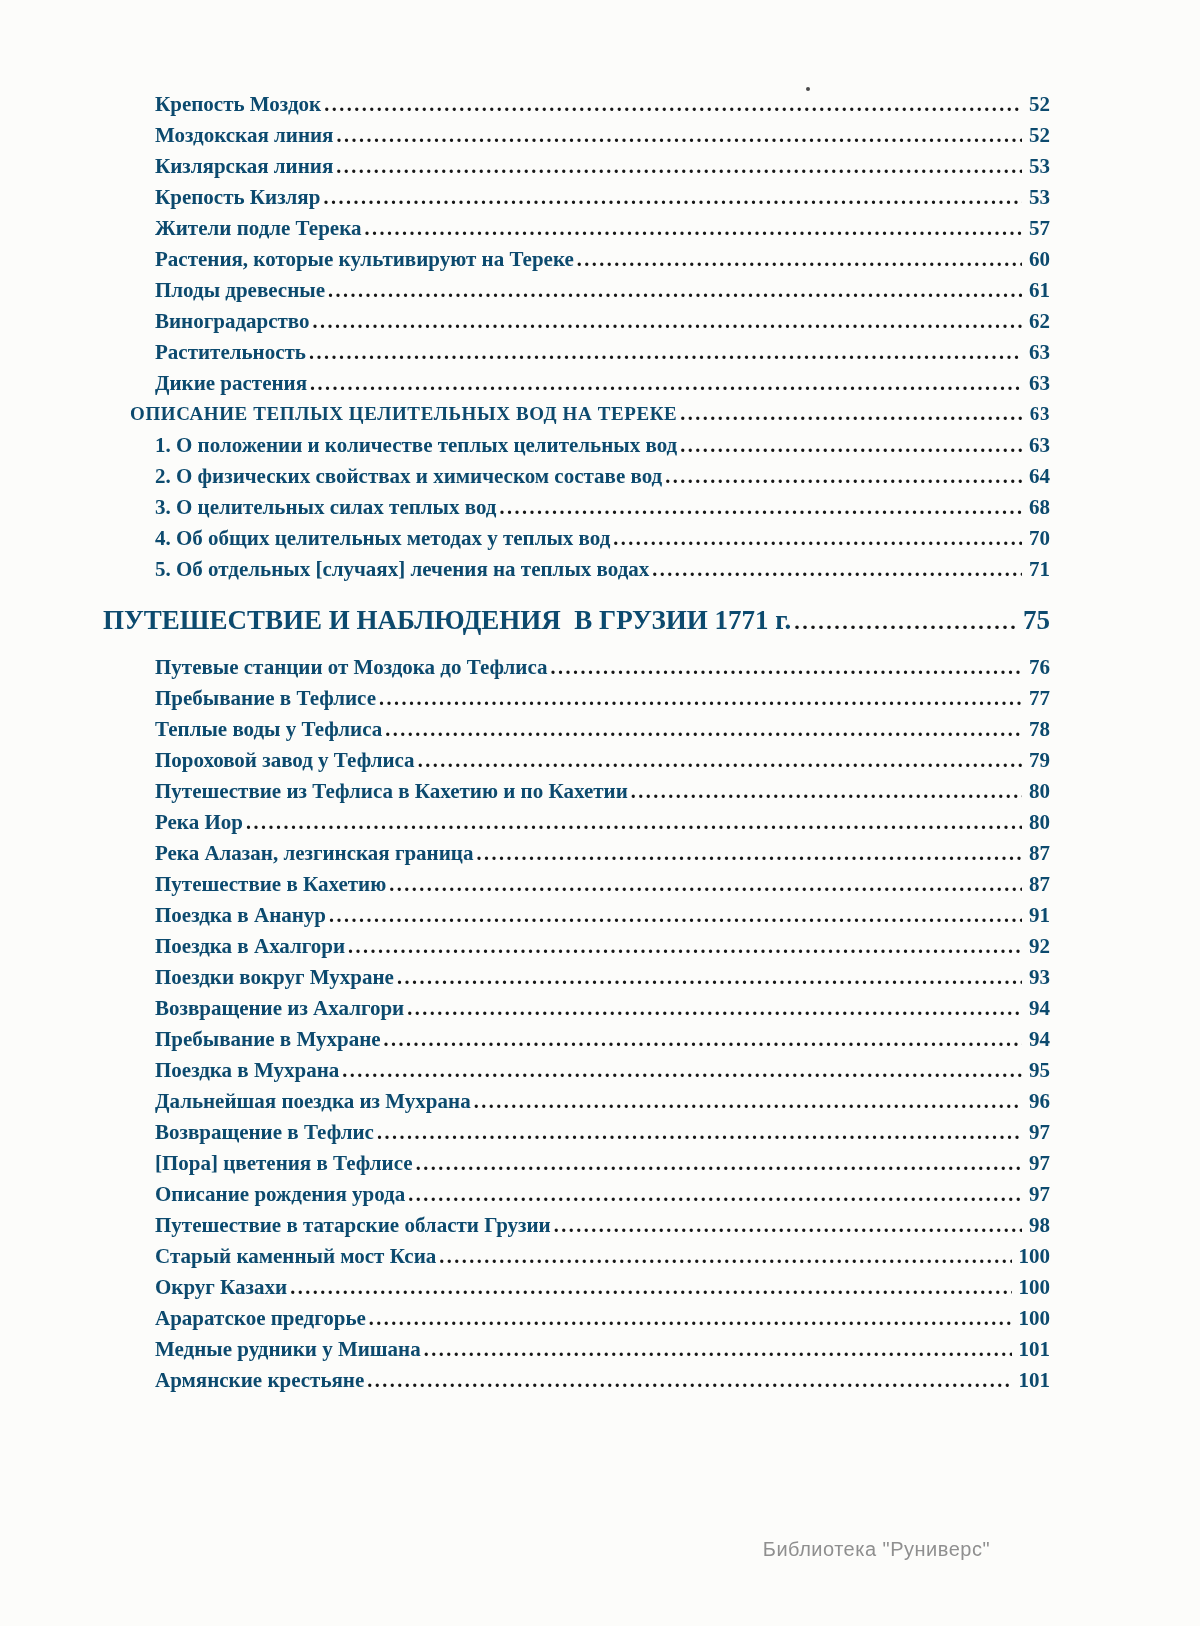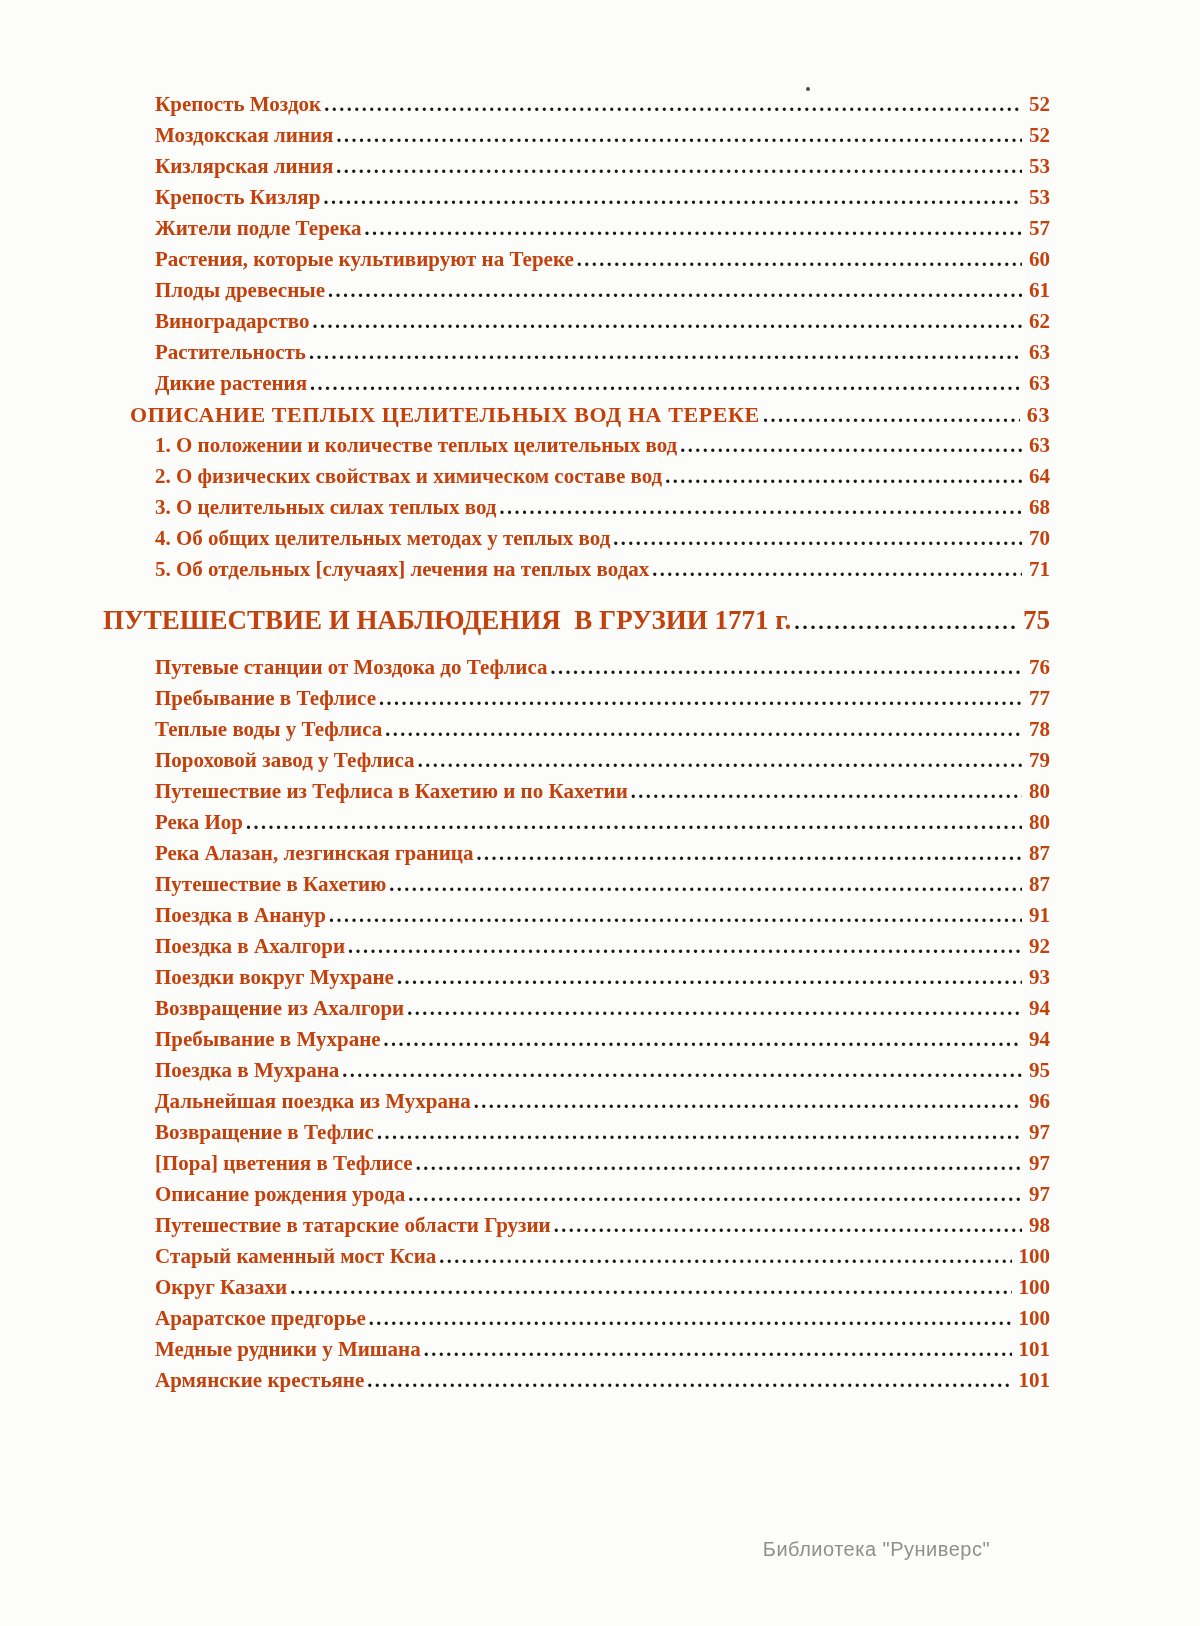"Крепость Моздок" .entry { color: #c2410c -> #0c4a6e }
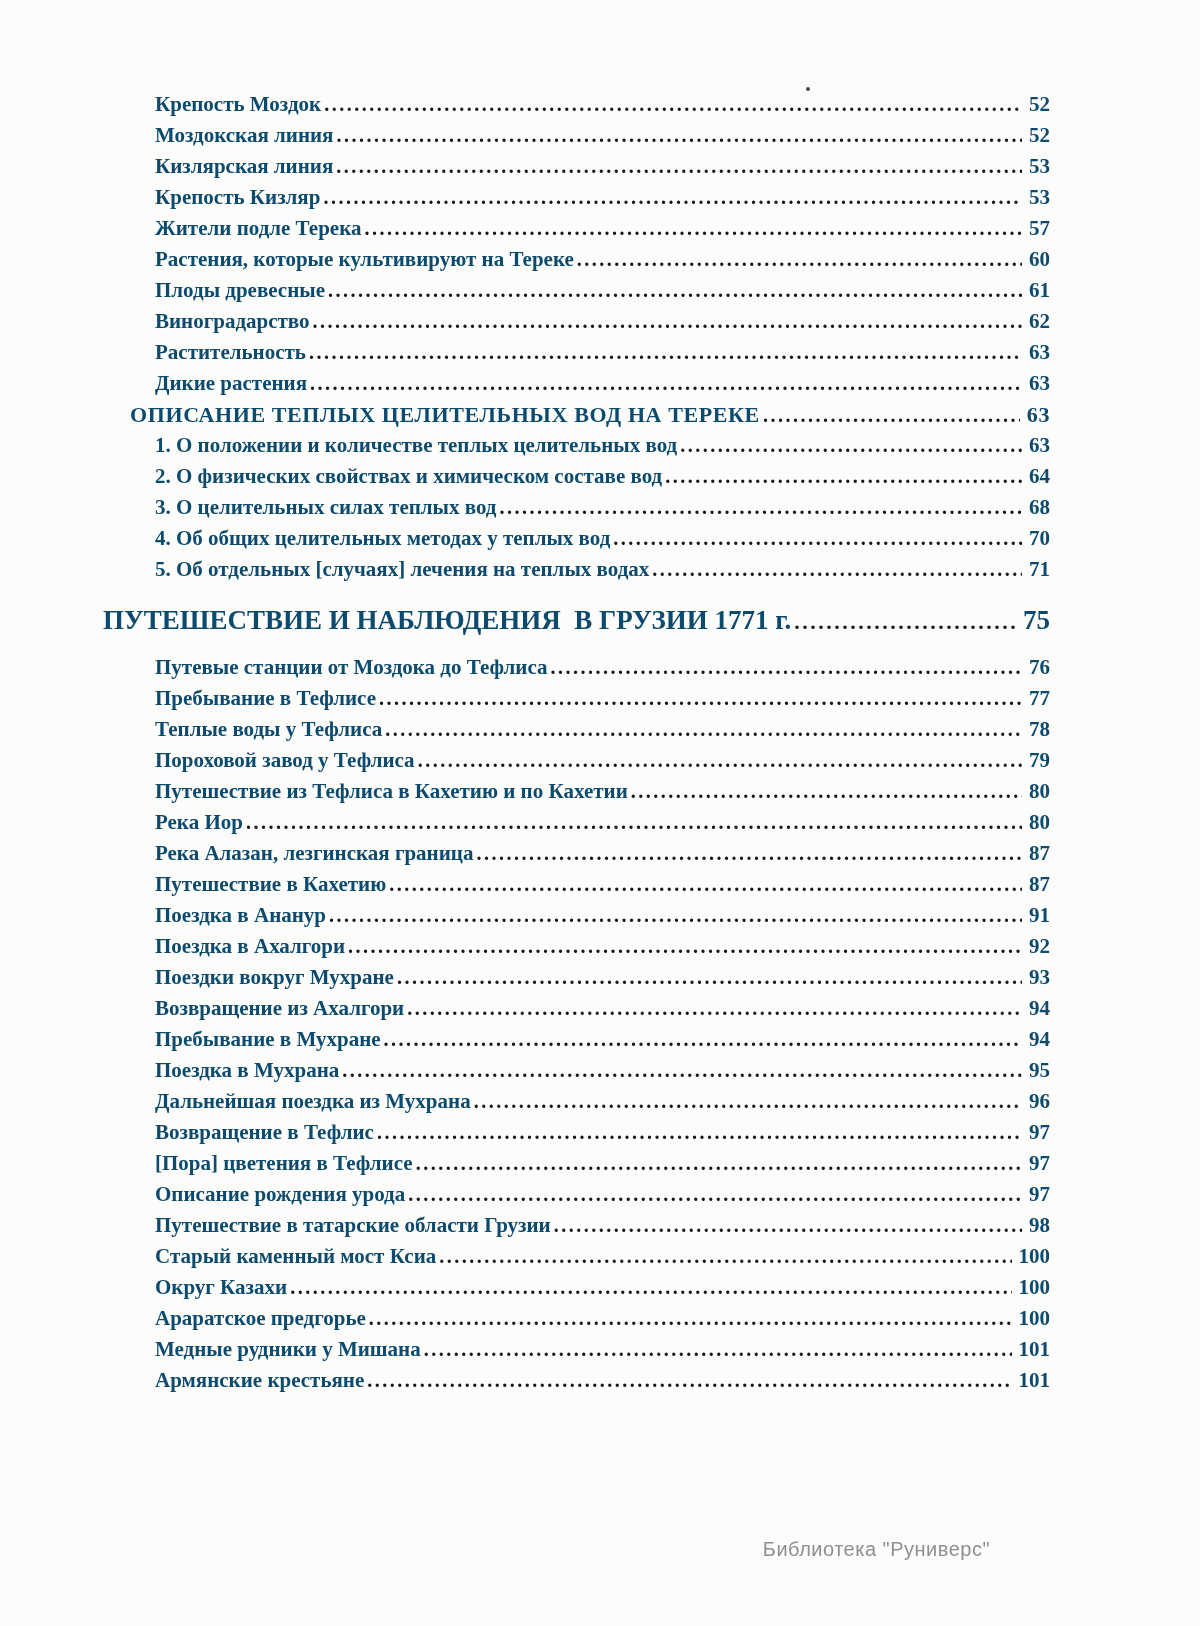"ОПИСАНИЕ ТЕПЛЫХ ЦЕЛИТЕЛЬНЫХ ВОД НА" .entry.section { font-size: 22px -> 19px }
